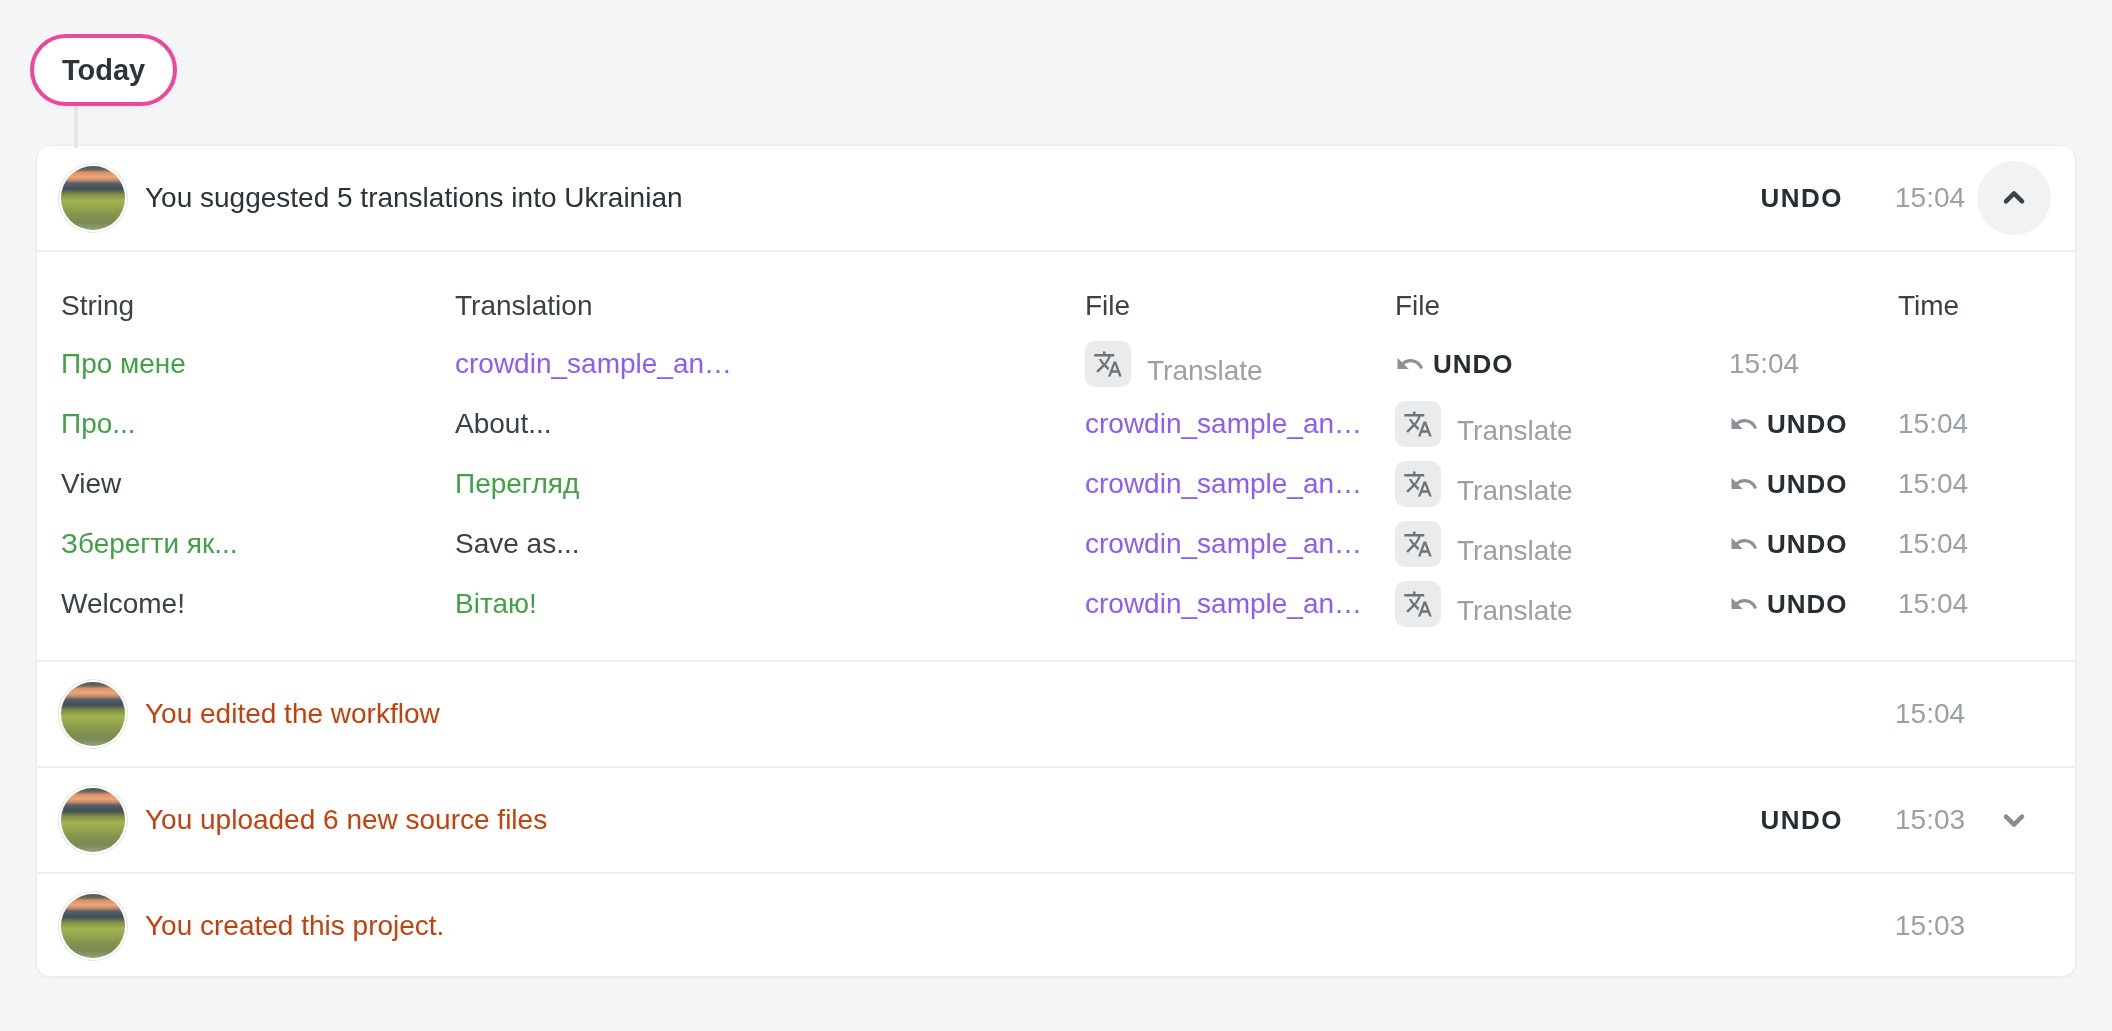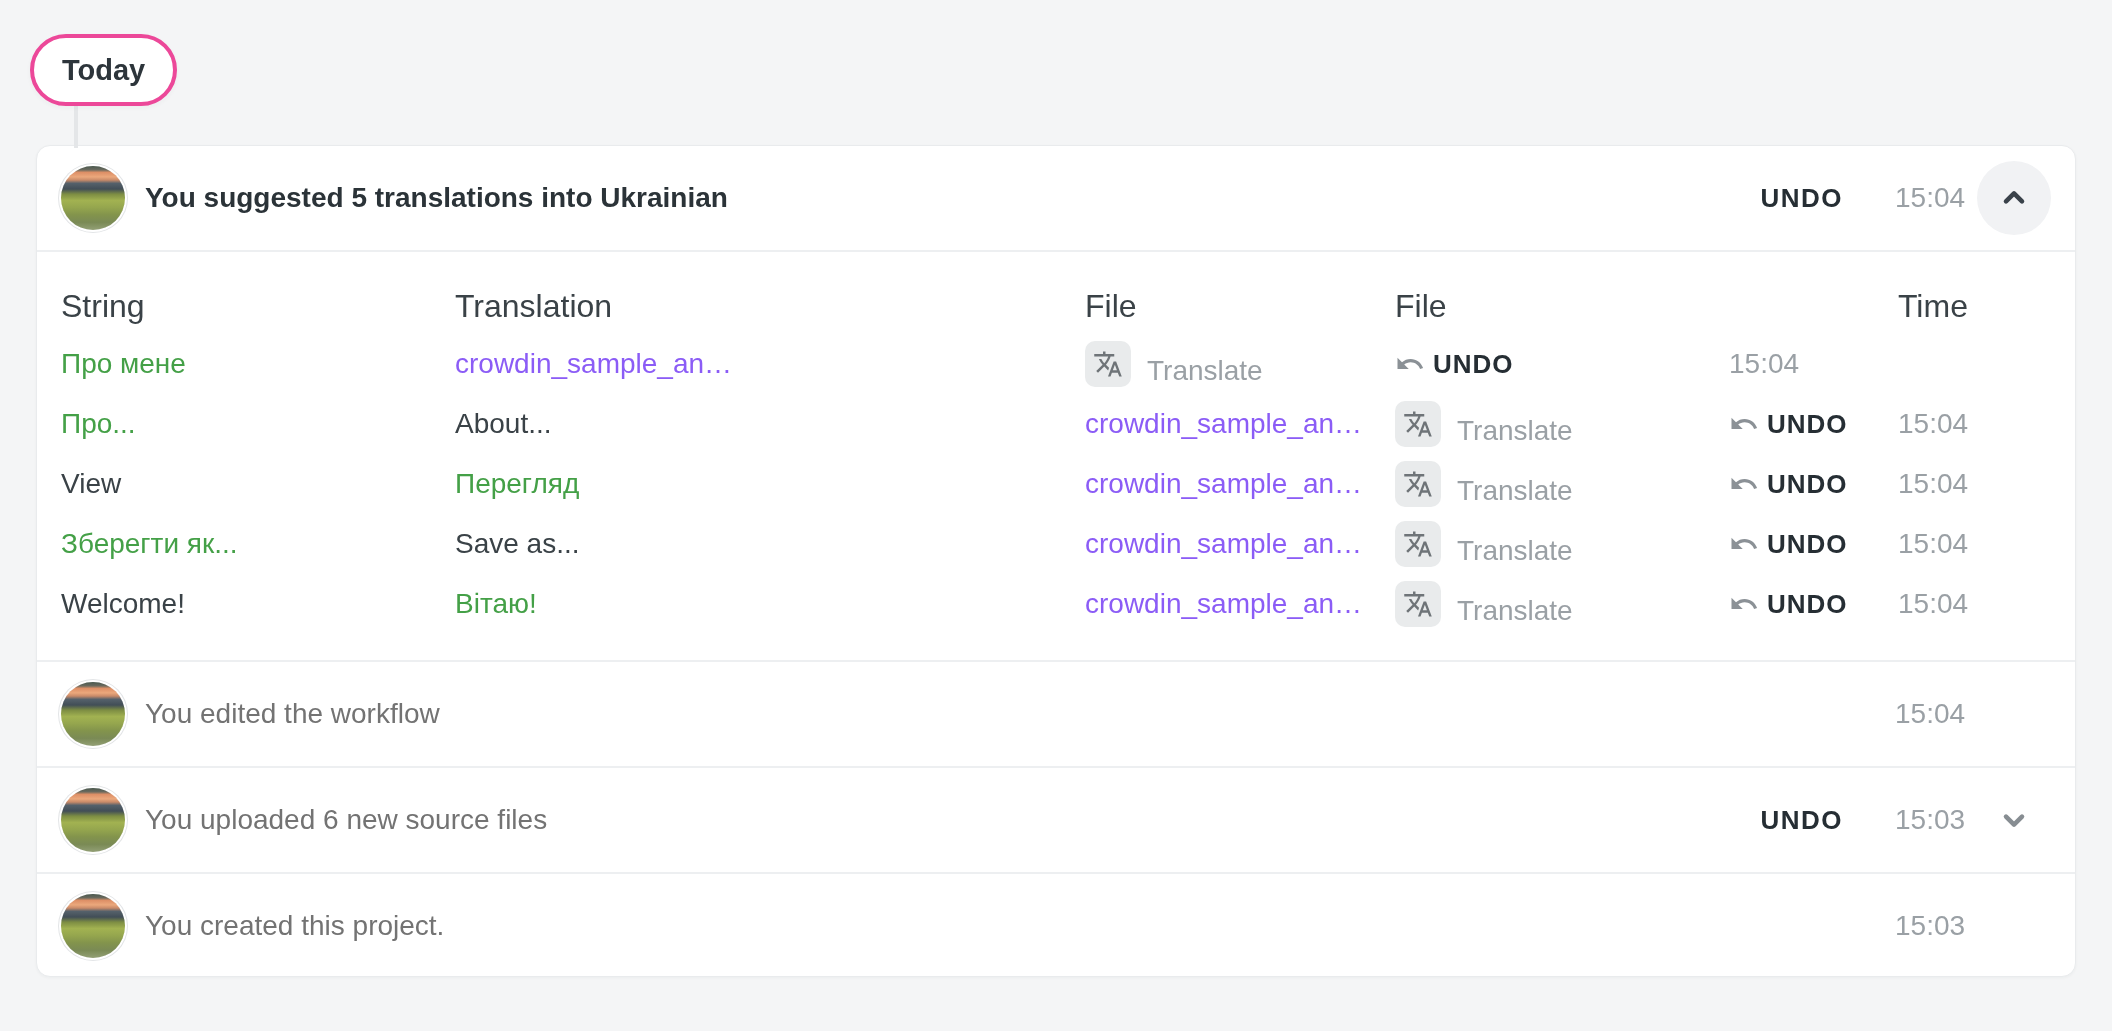"You suggested 5 translations into" .row-title.bold { font-weight: 700 -> 400 }
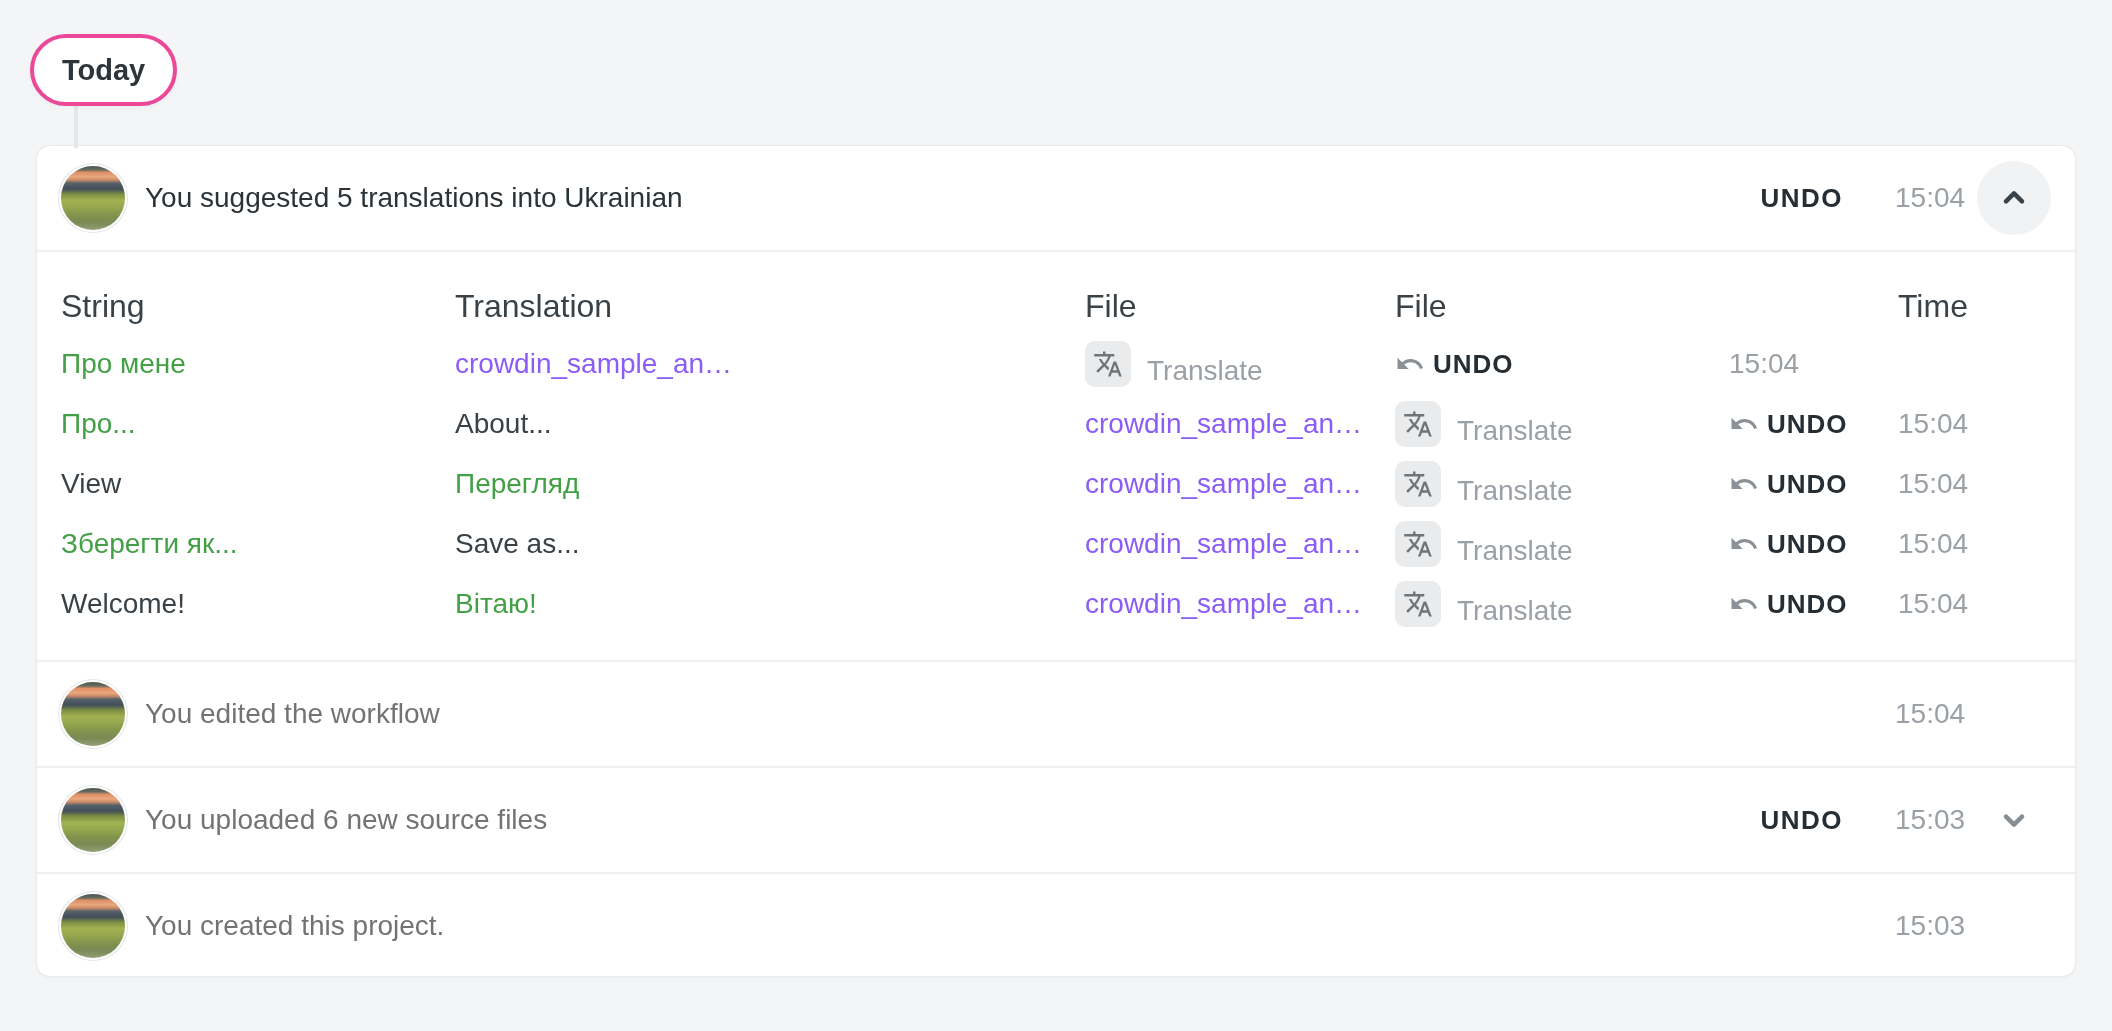"String" .thead .cell { font-size: 32px -> 28px }
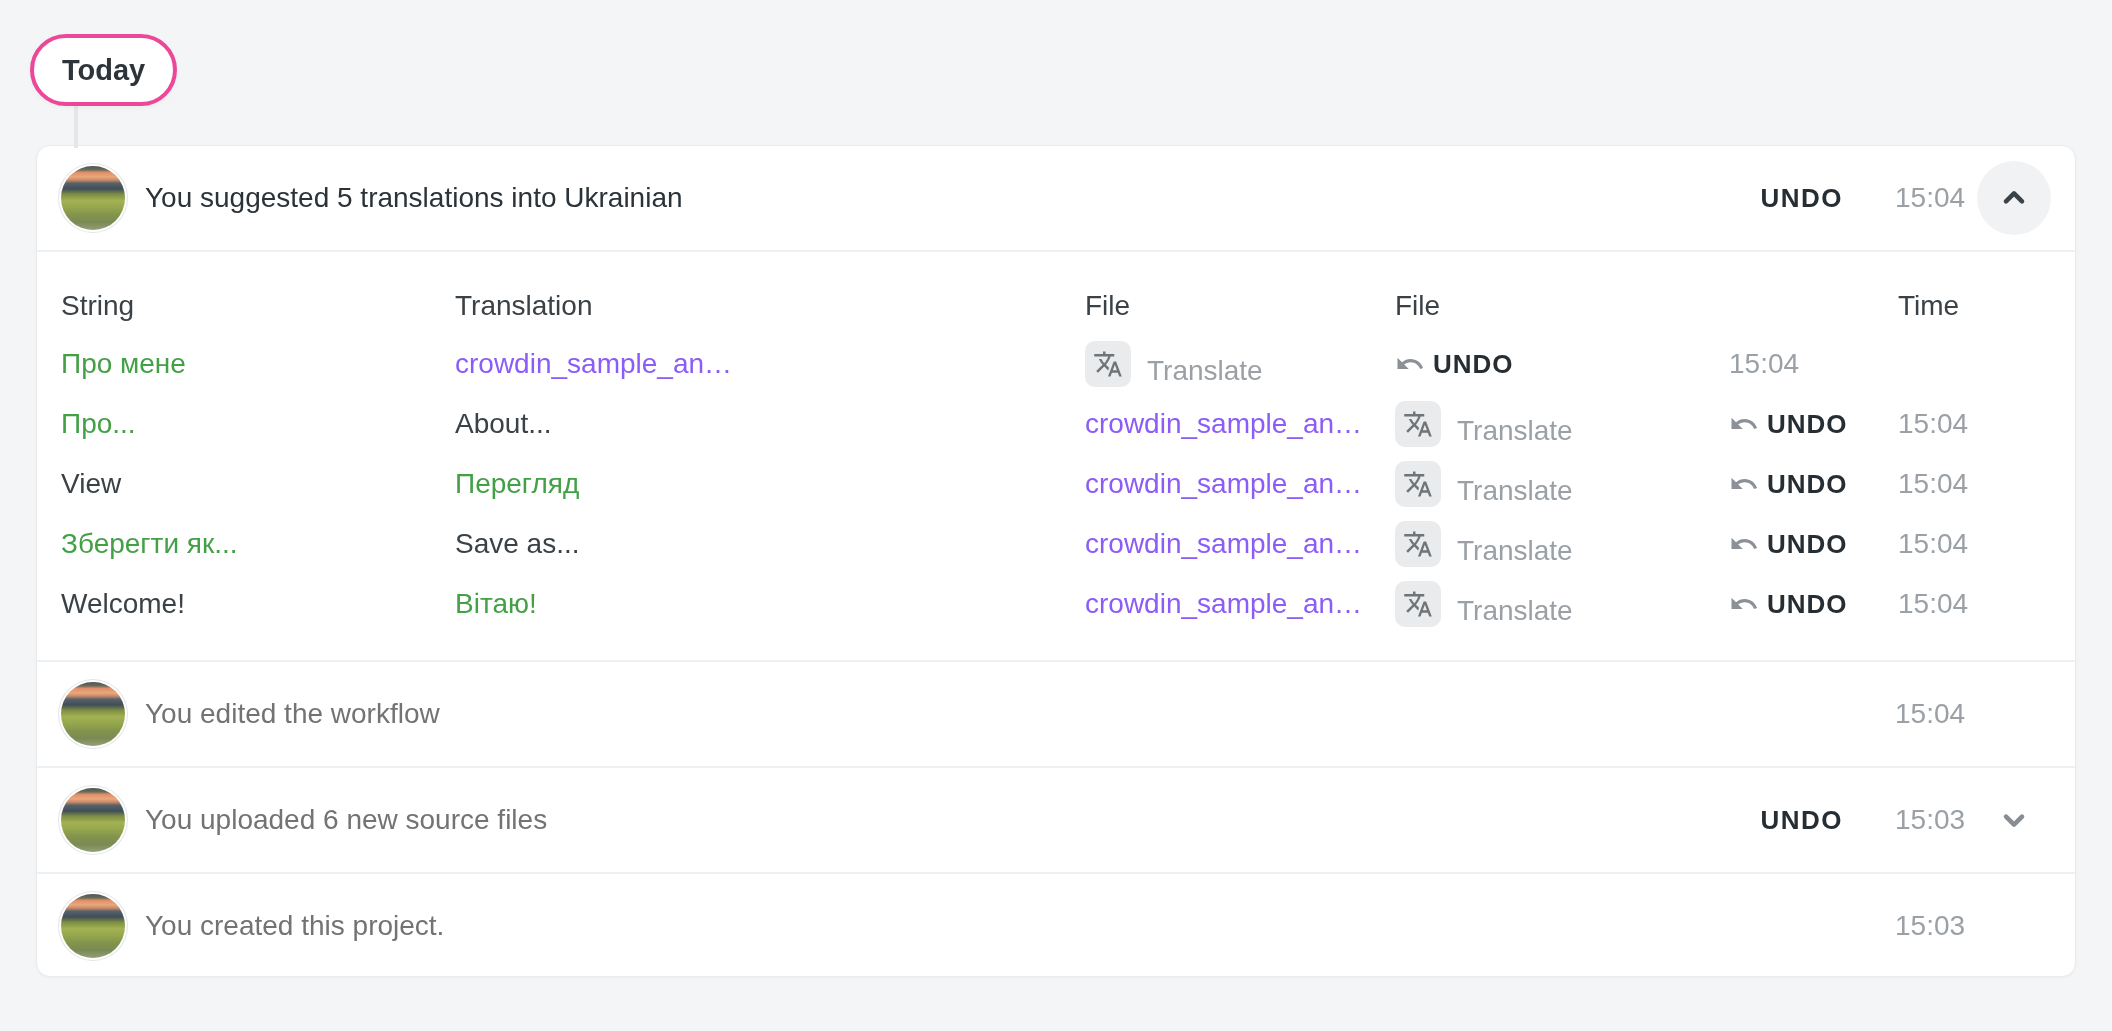"You edited the workflow" .row-title { color: #737373 -> #c2410c }
